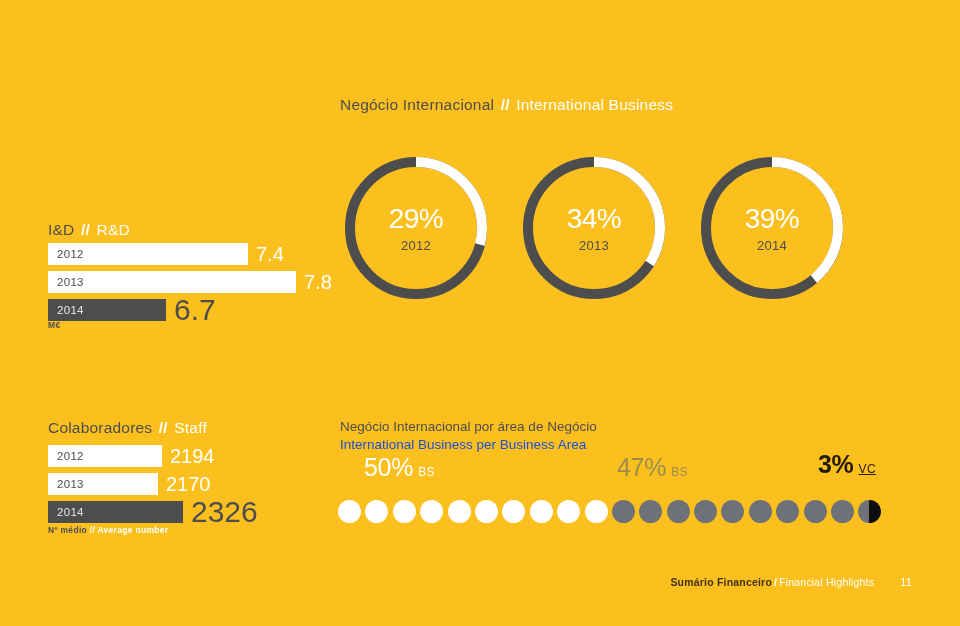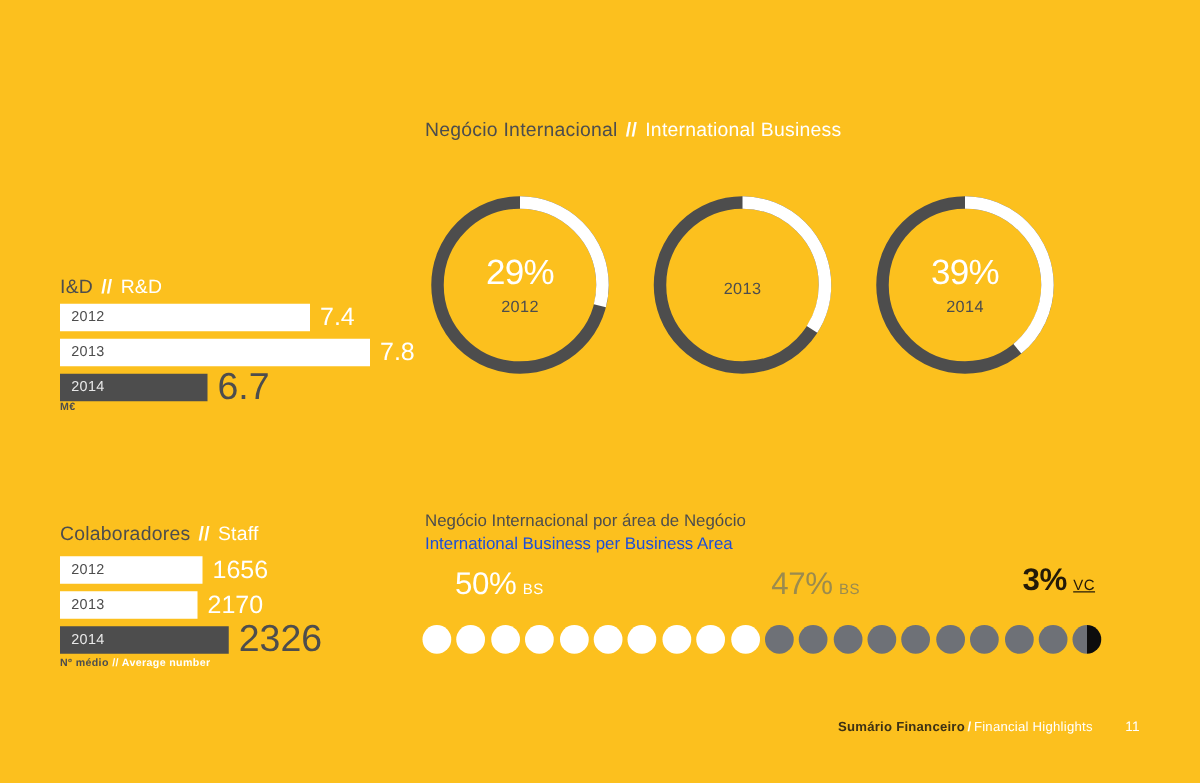"34%" span.donut-pct { html: none -> <span>34%</span> }
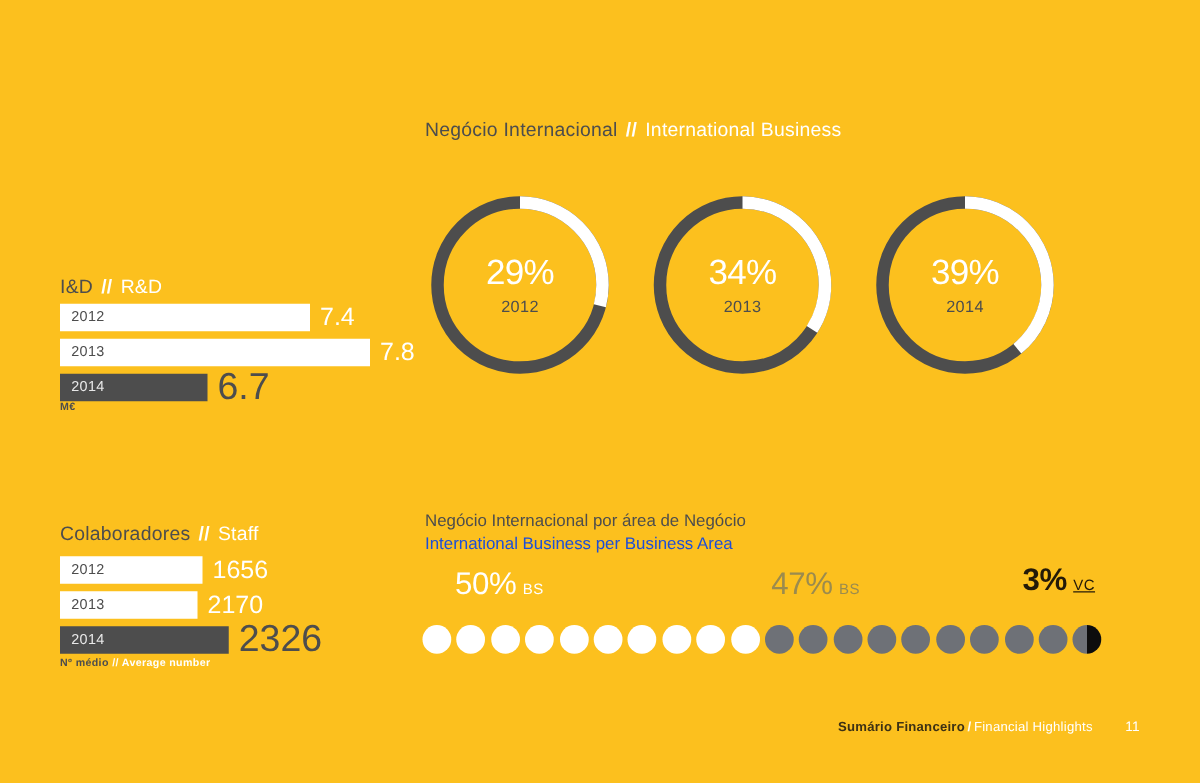"Negócio Internacional por área de" .ba-title { top: 408px -> 418px }
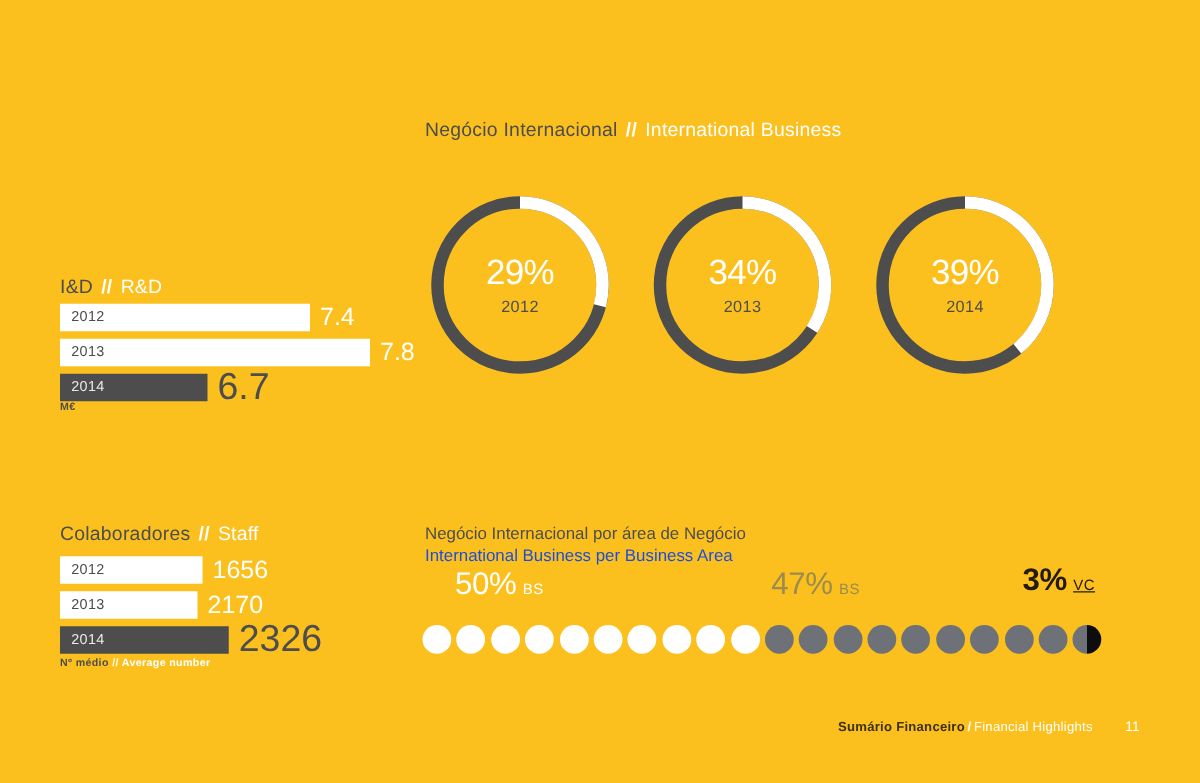"1656" span.bar-value { text: 1656 -> 2194 }
